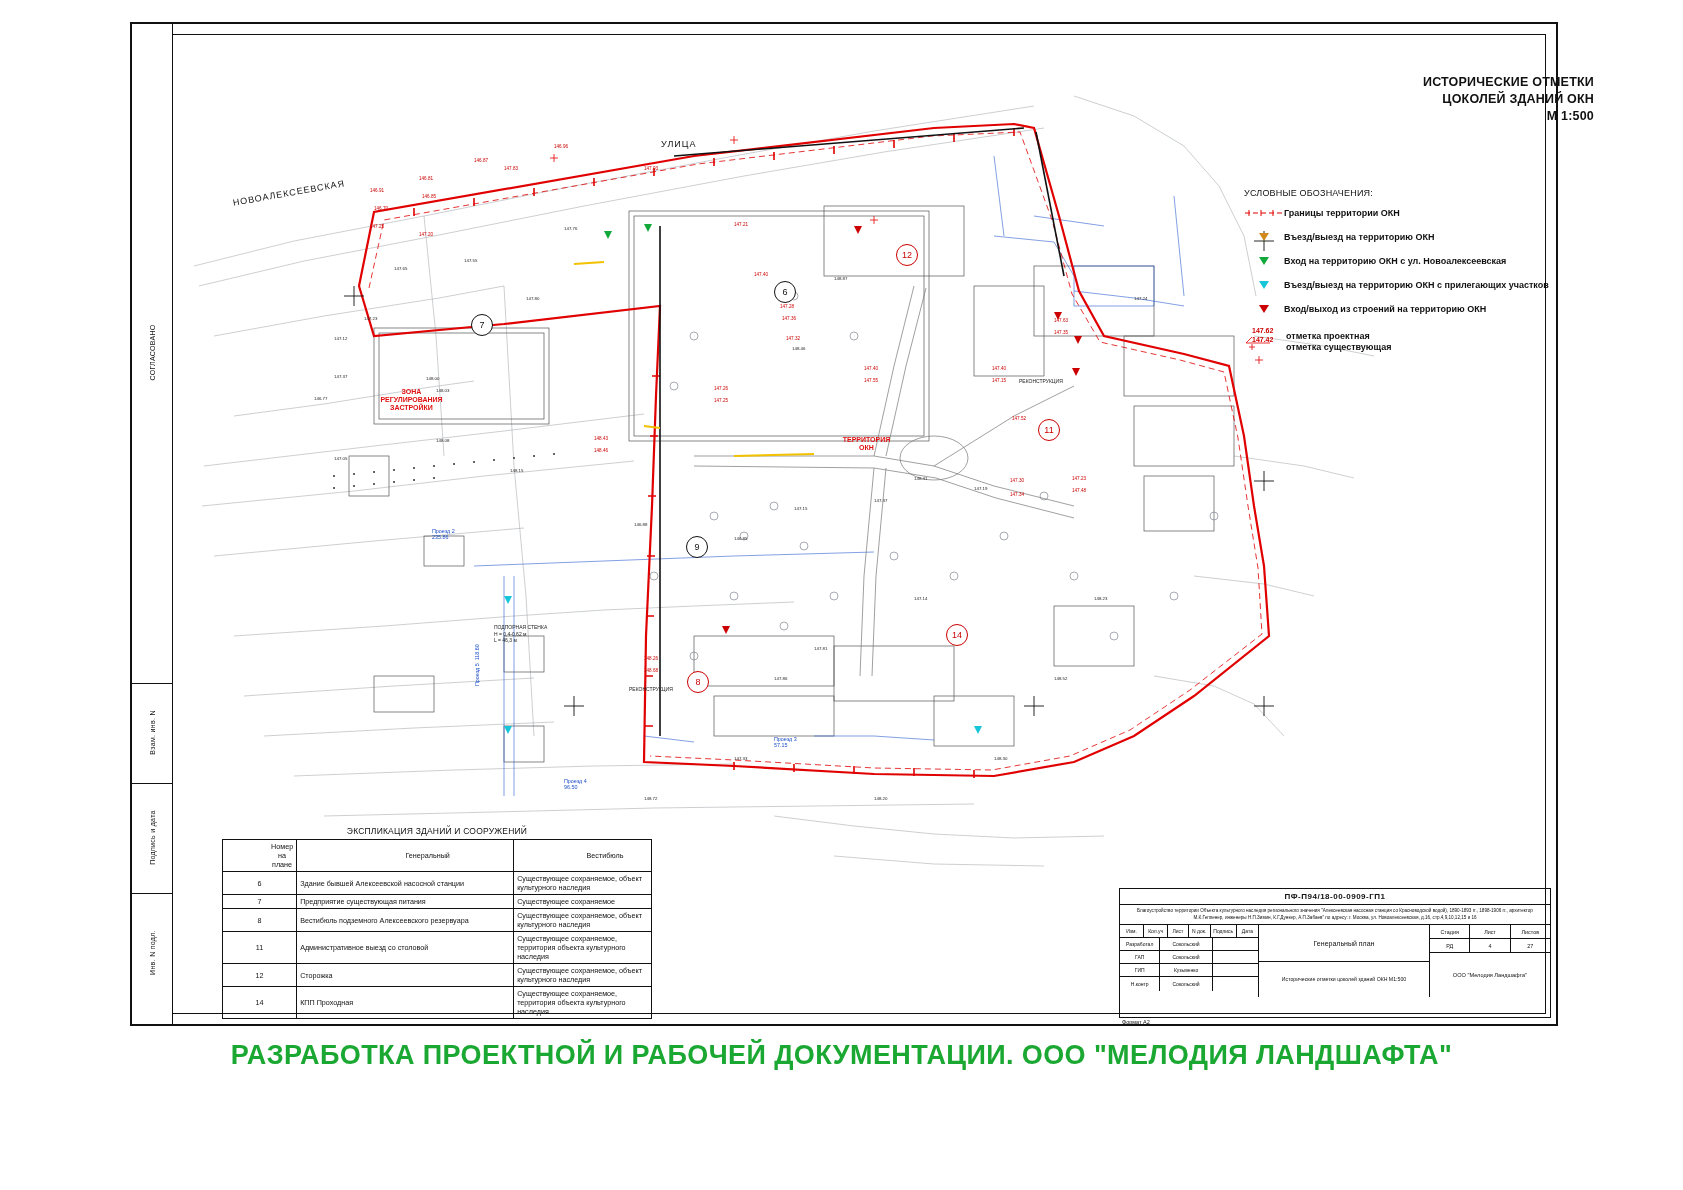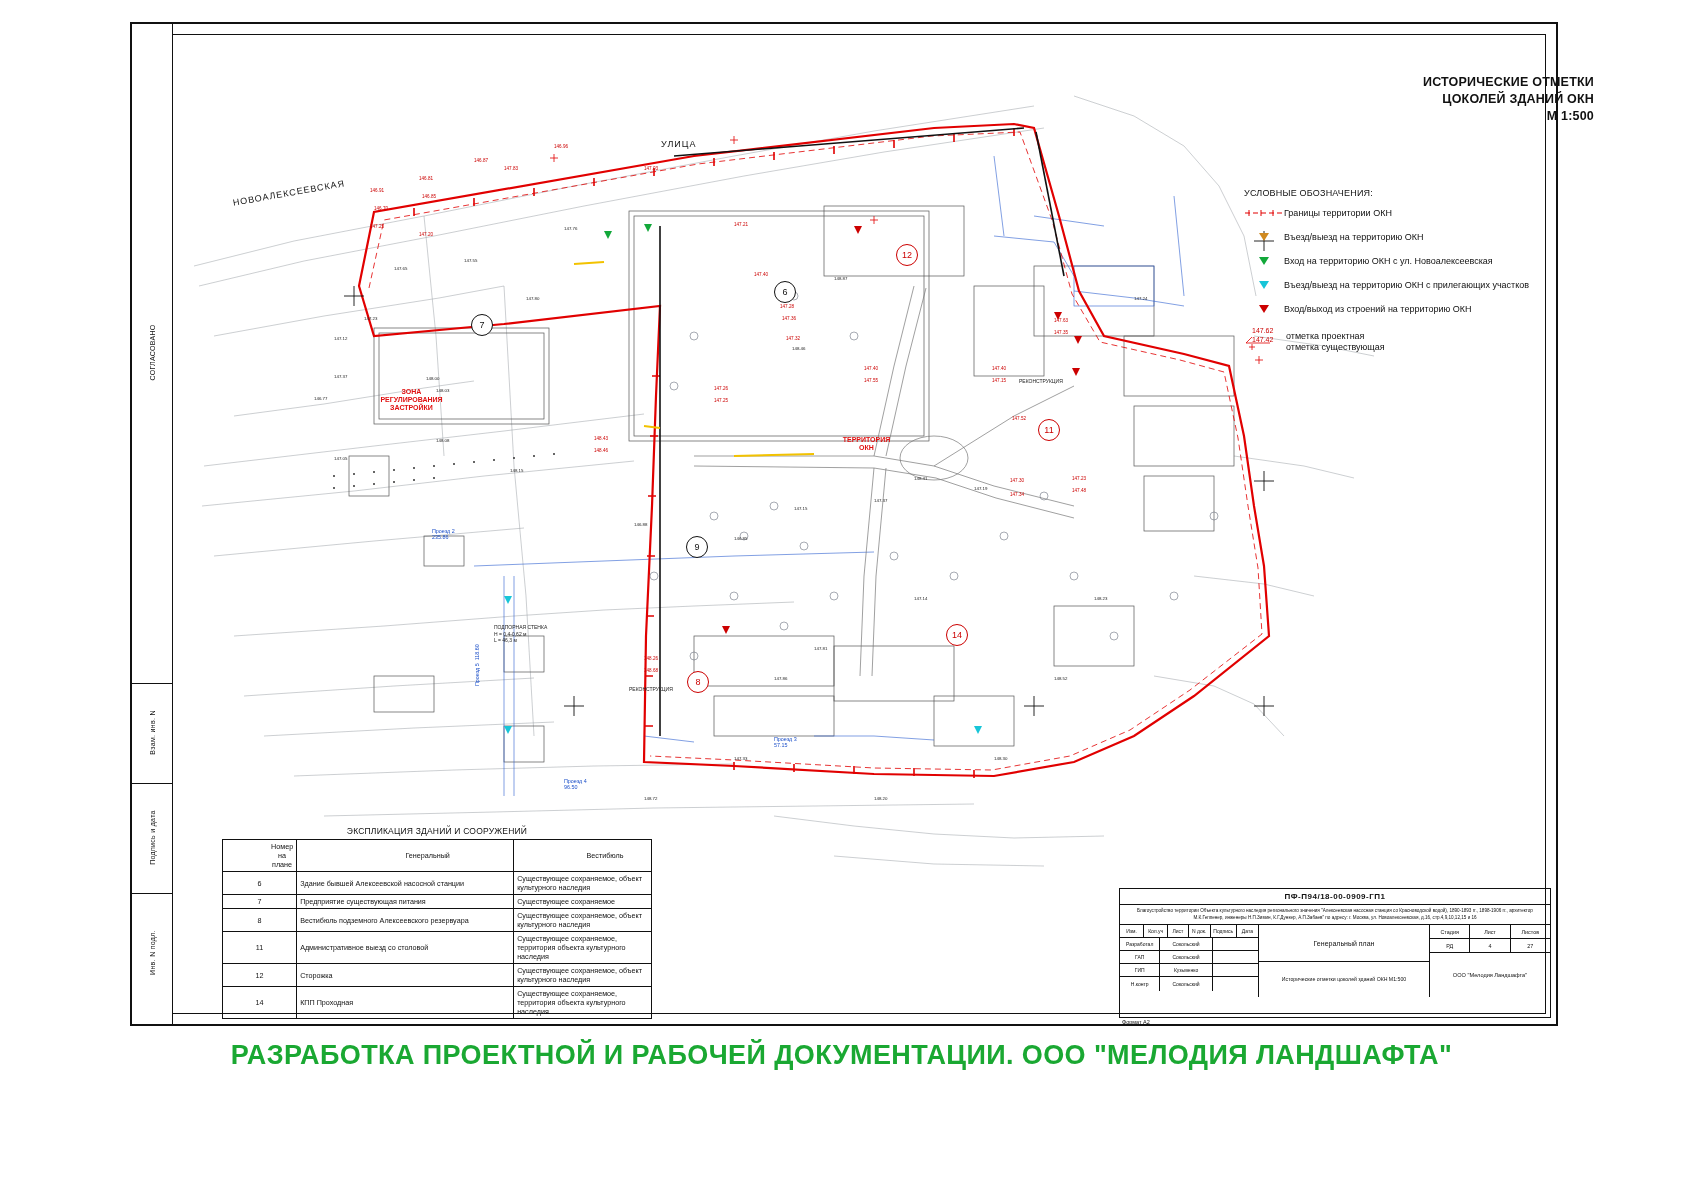"Границы территории ОКН" #legend .lg-row { font-weight: none -> bold }
